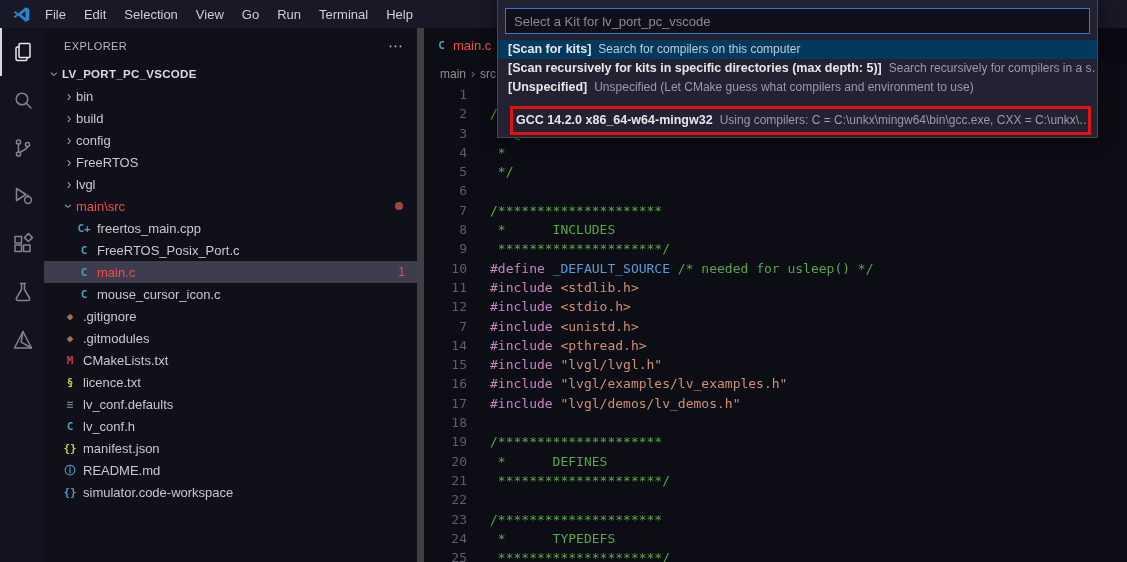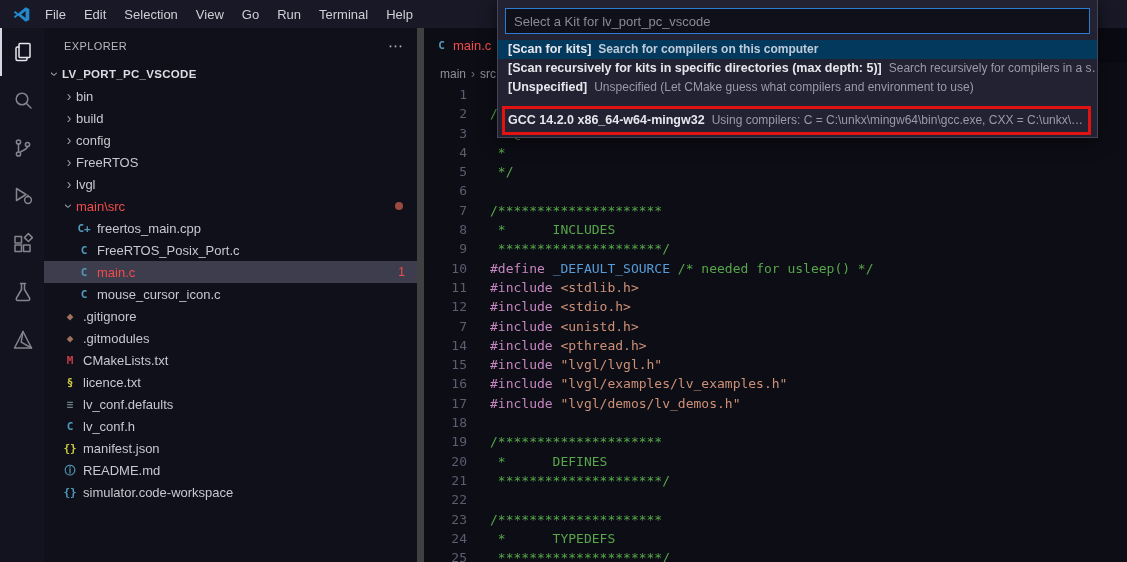"Search for compilers on this" .qp-row.selected .qdesc { font-weight: bold -> none }
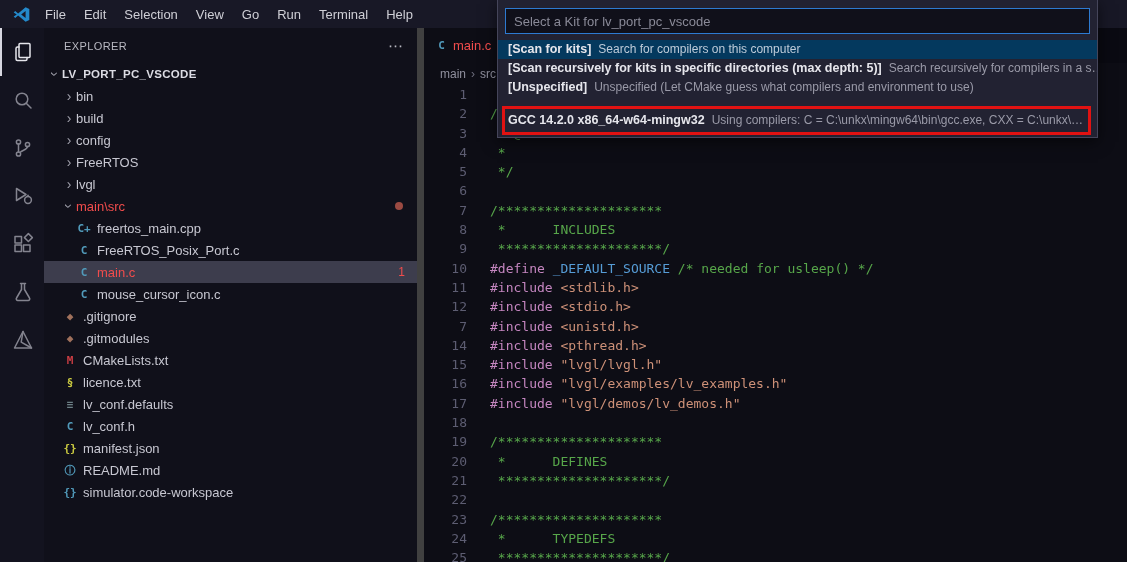"GCC 14.2.0 x86_64-w64-mingw32 Using" .kit-wrap { margin-left: none -> 8px }
